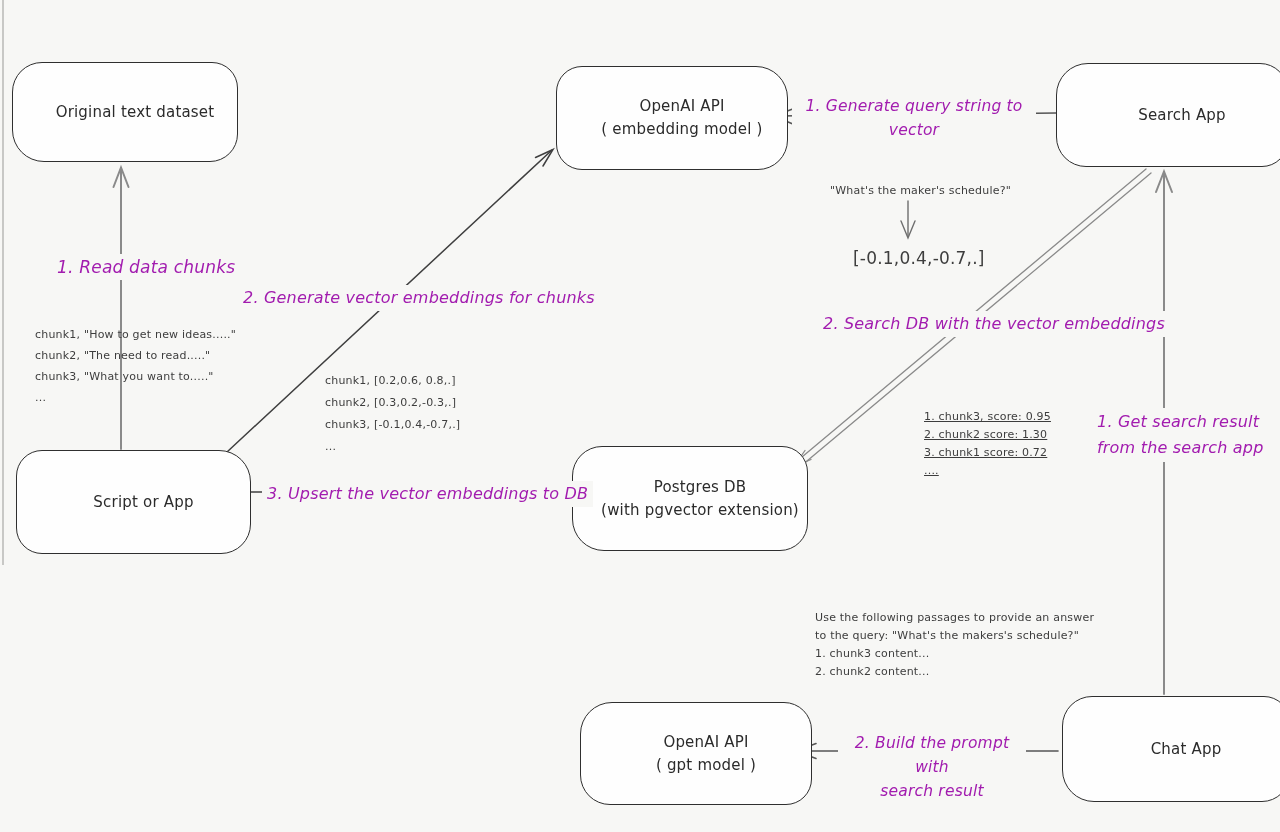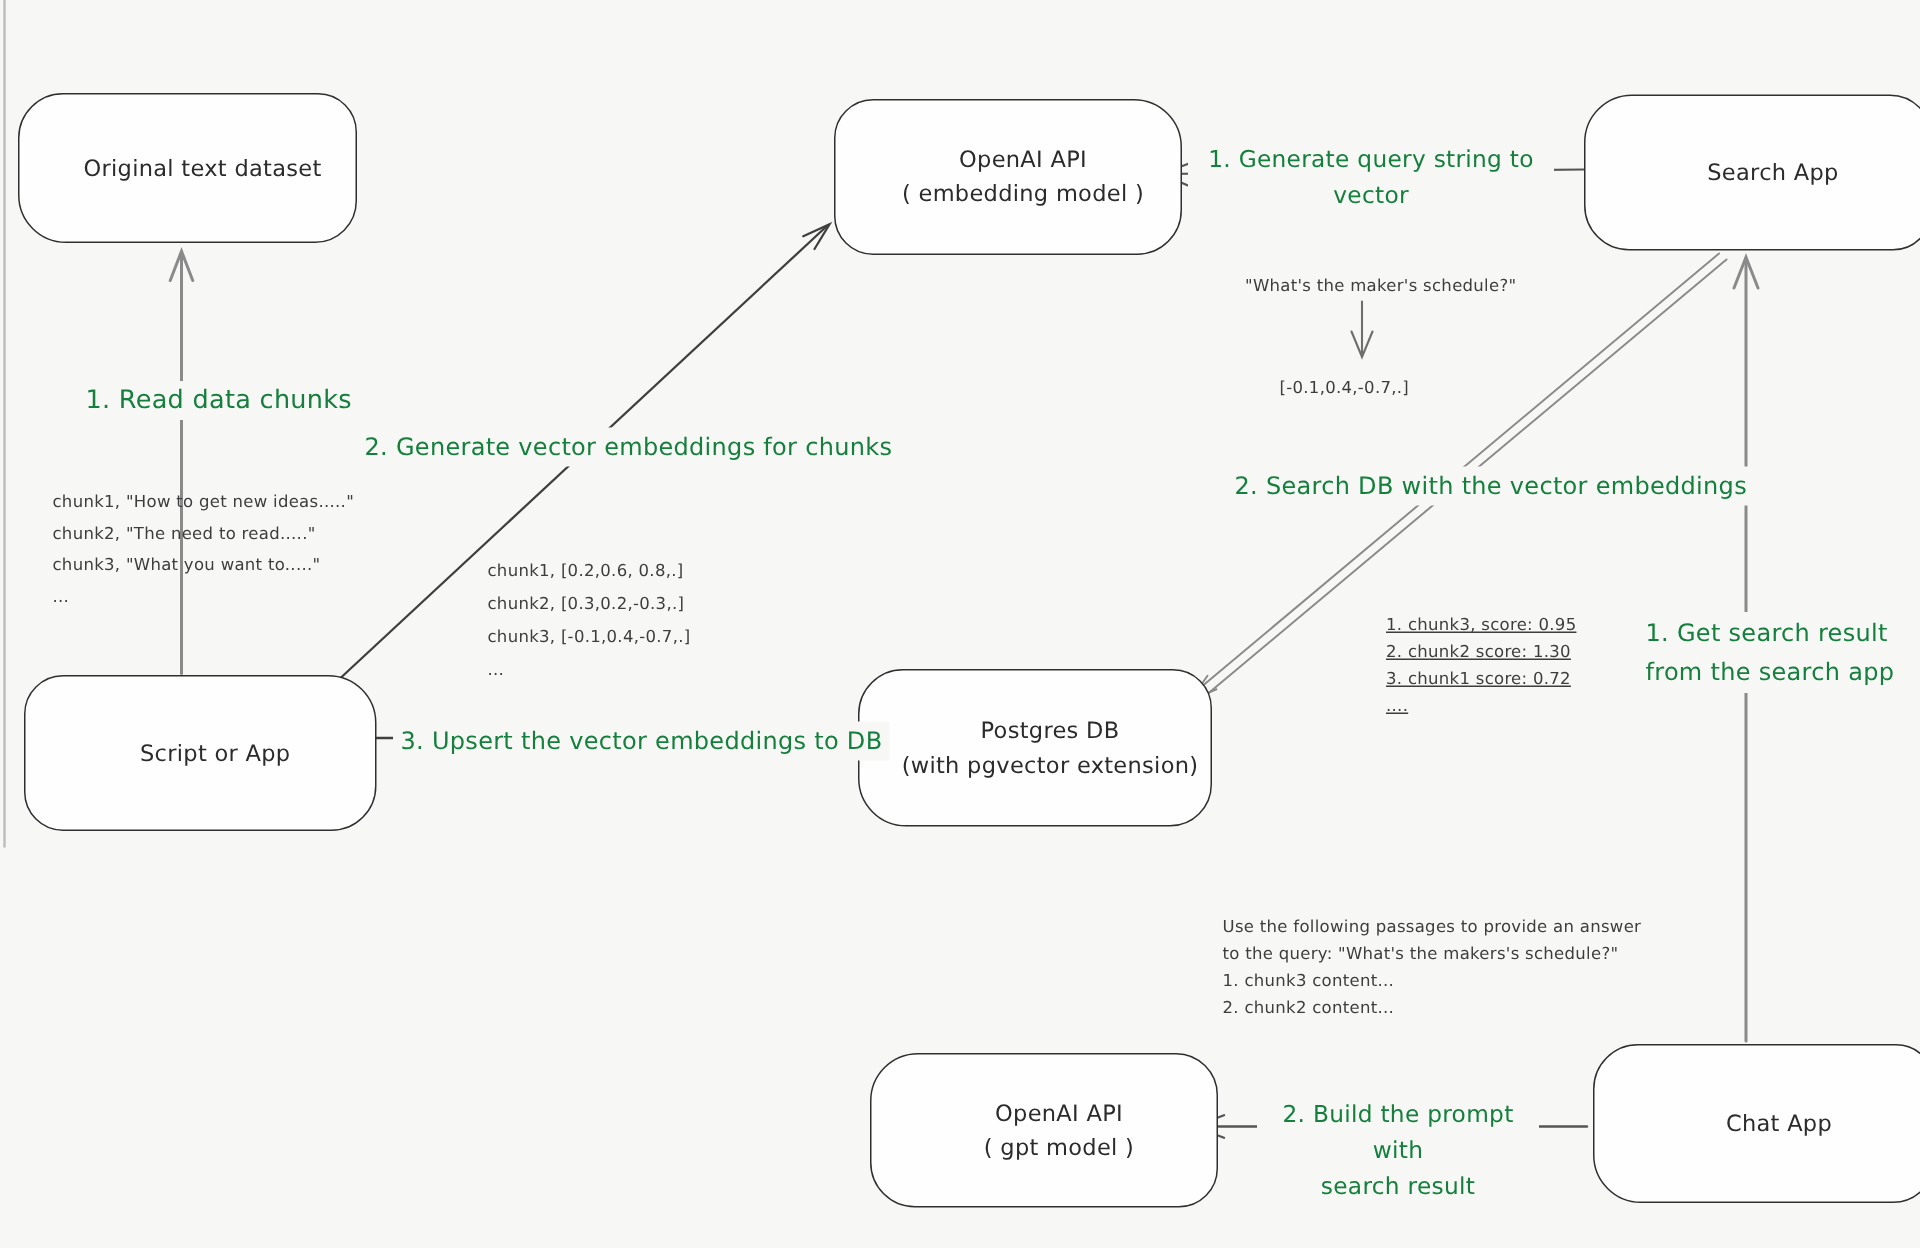"1. Generate query string to" .edge-label { color: #15803d -> #a21caf; font-style: none -> italic }
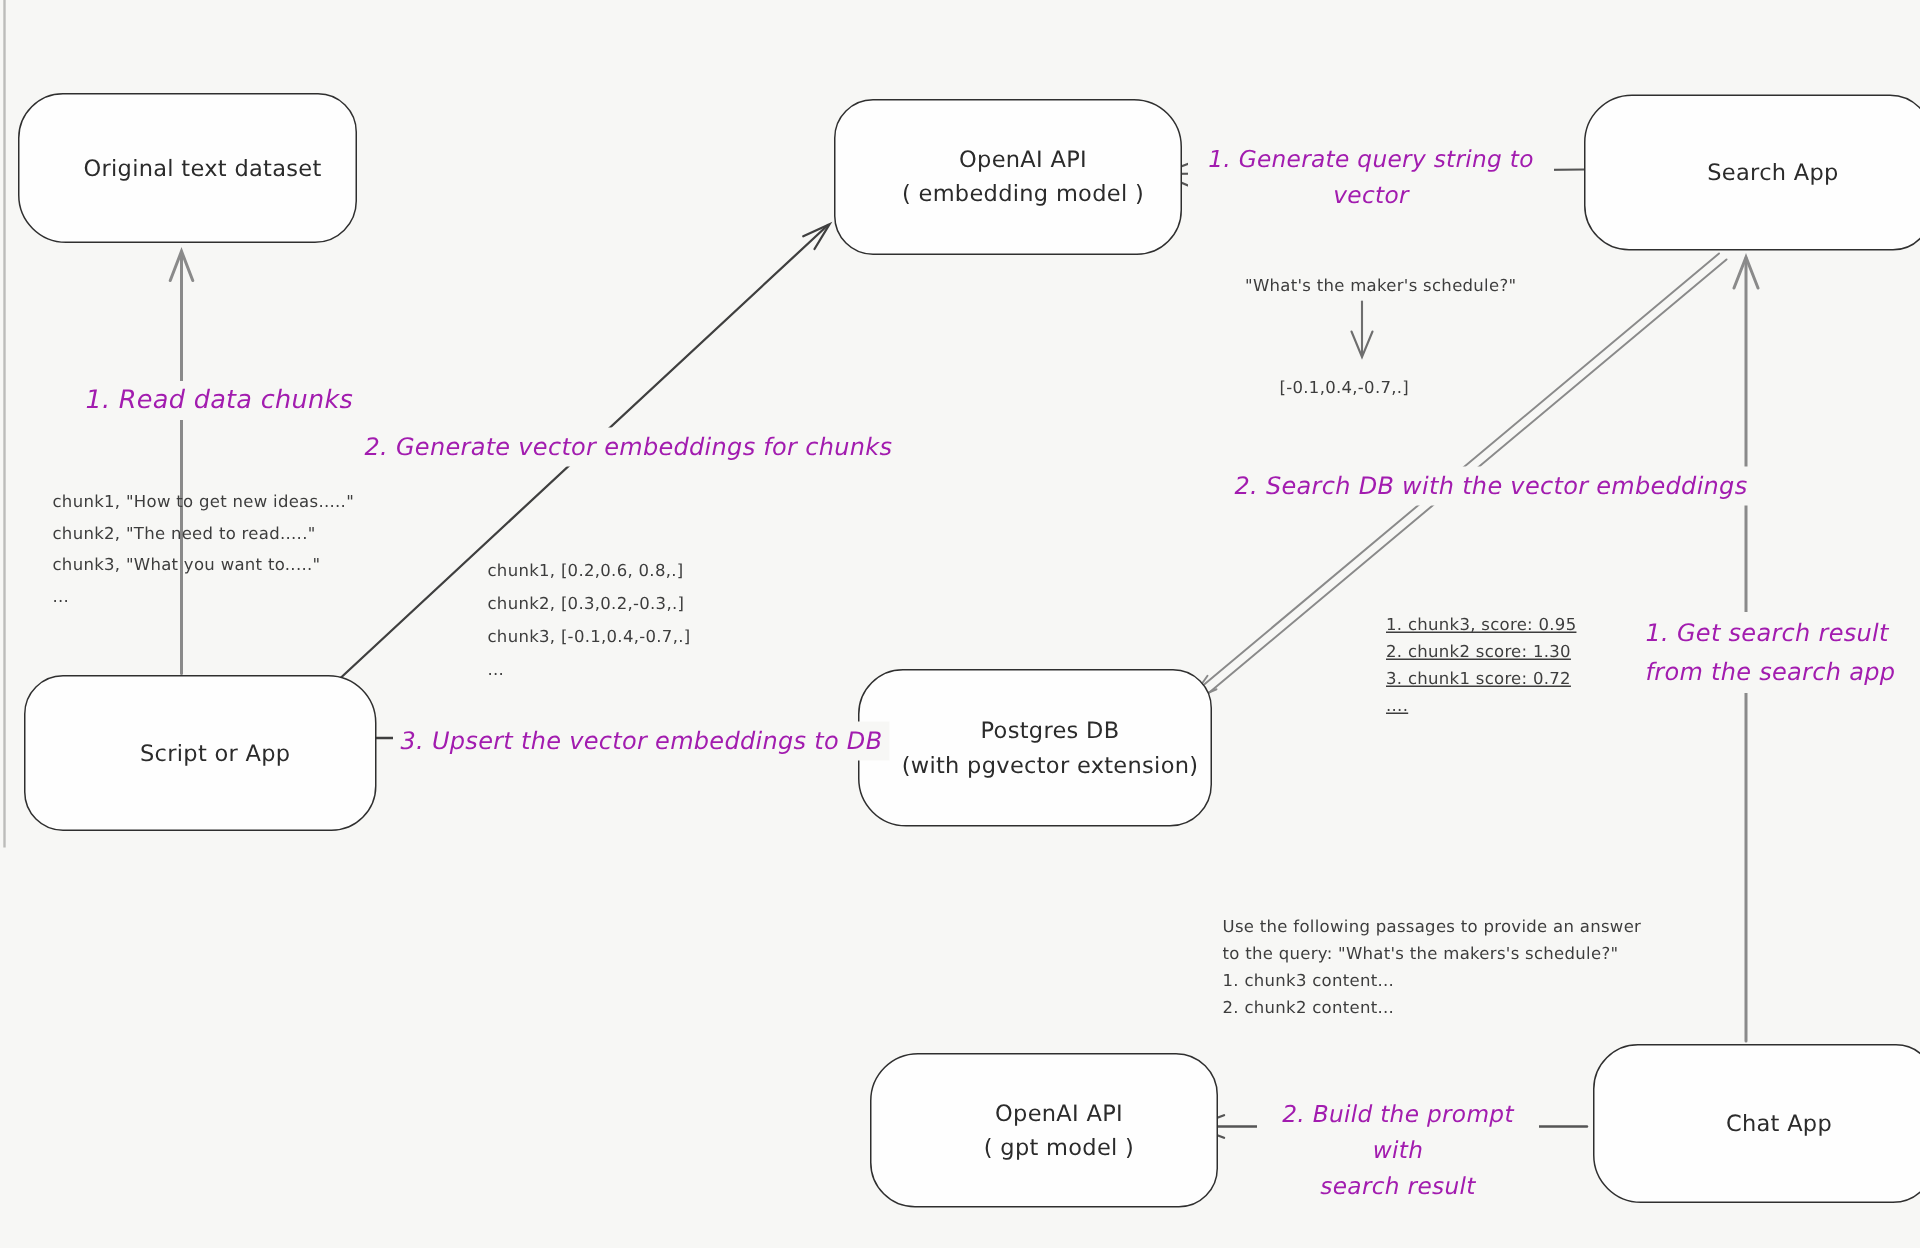"[-0.1,0.4,-0.7,.]" div.annotation { font-size: 11px -> 17px }
